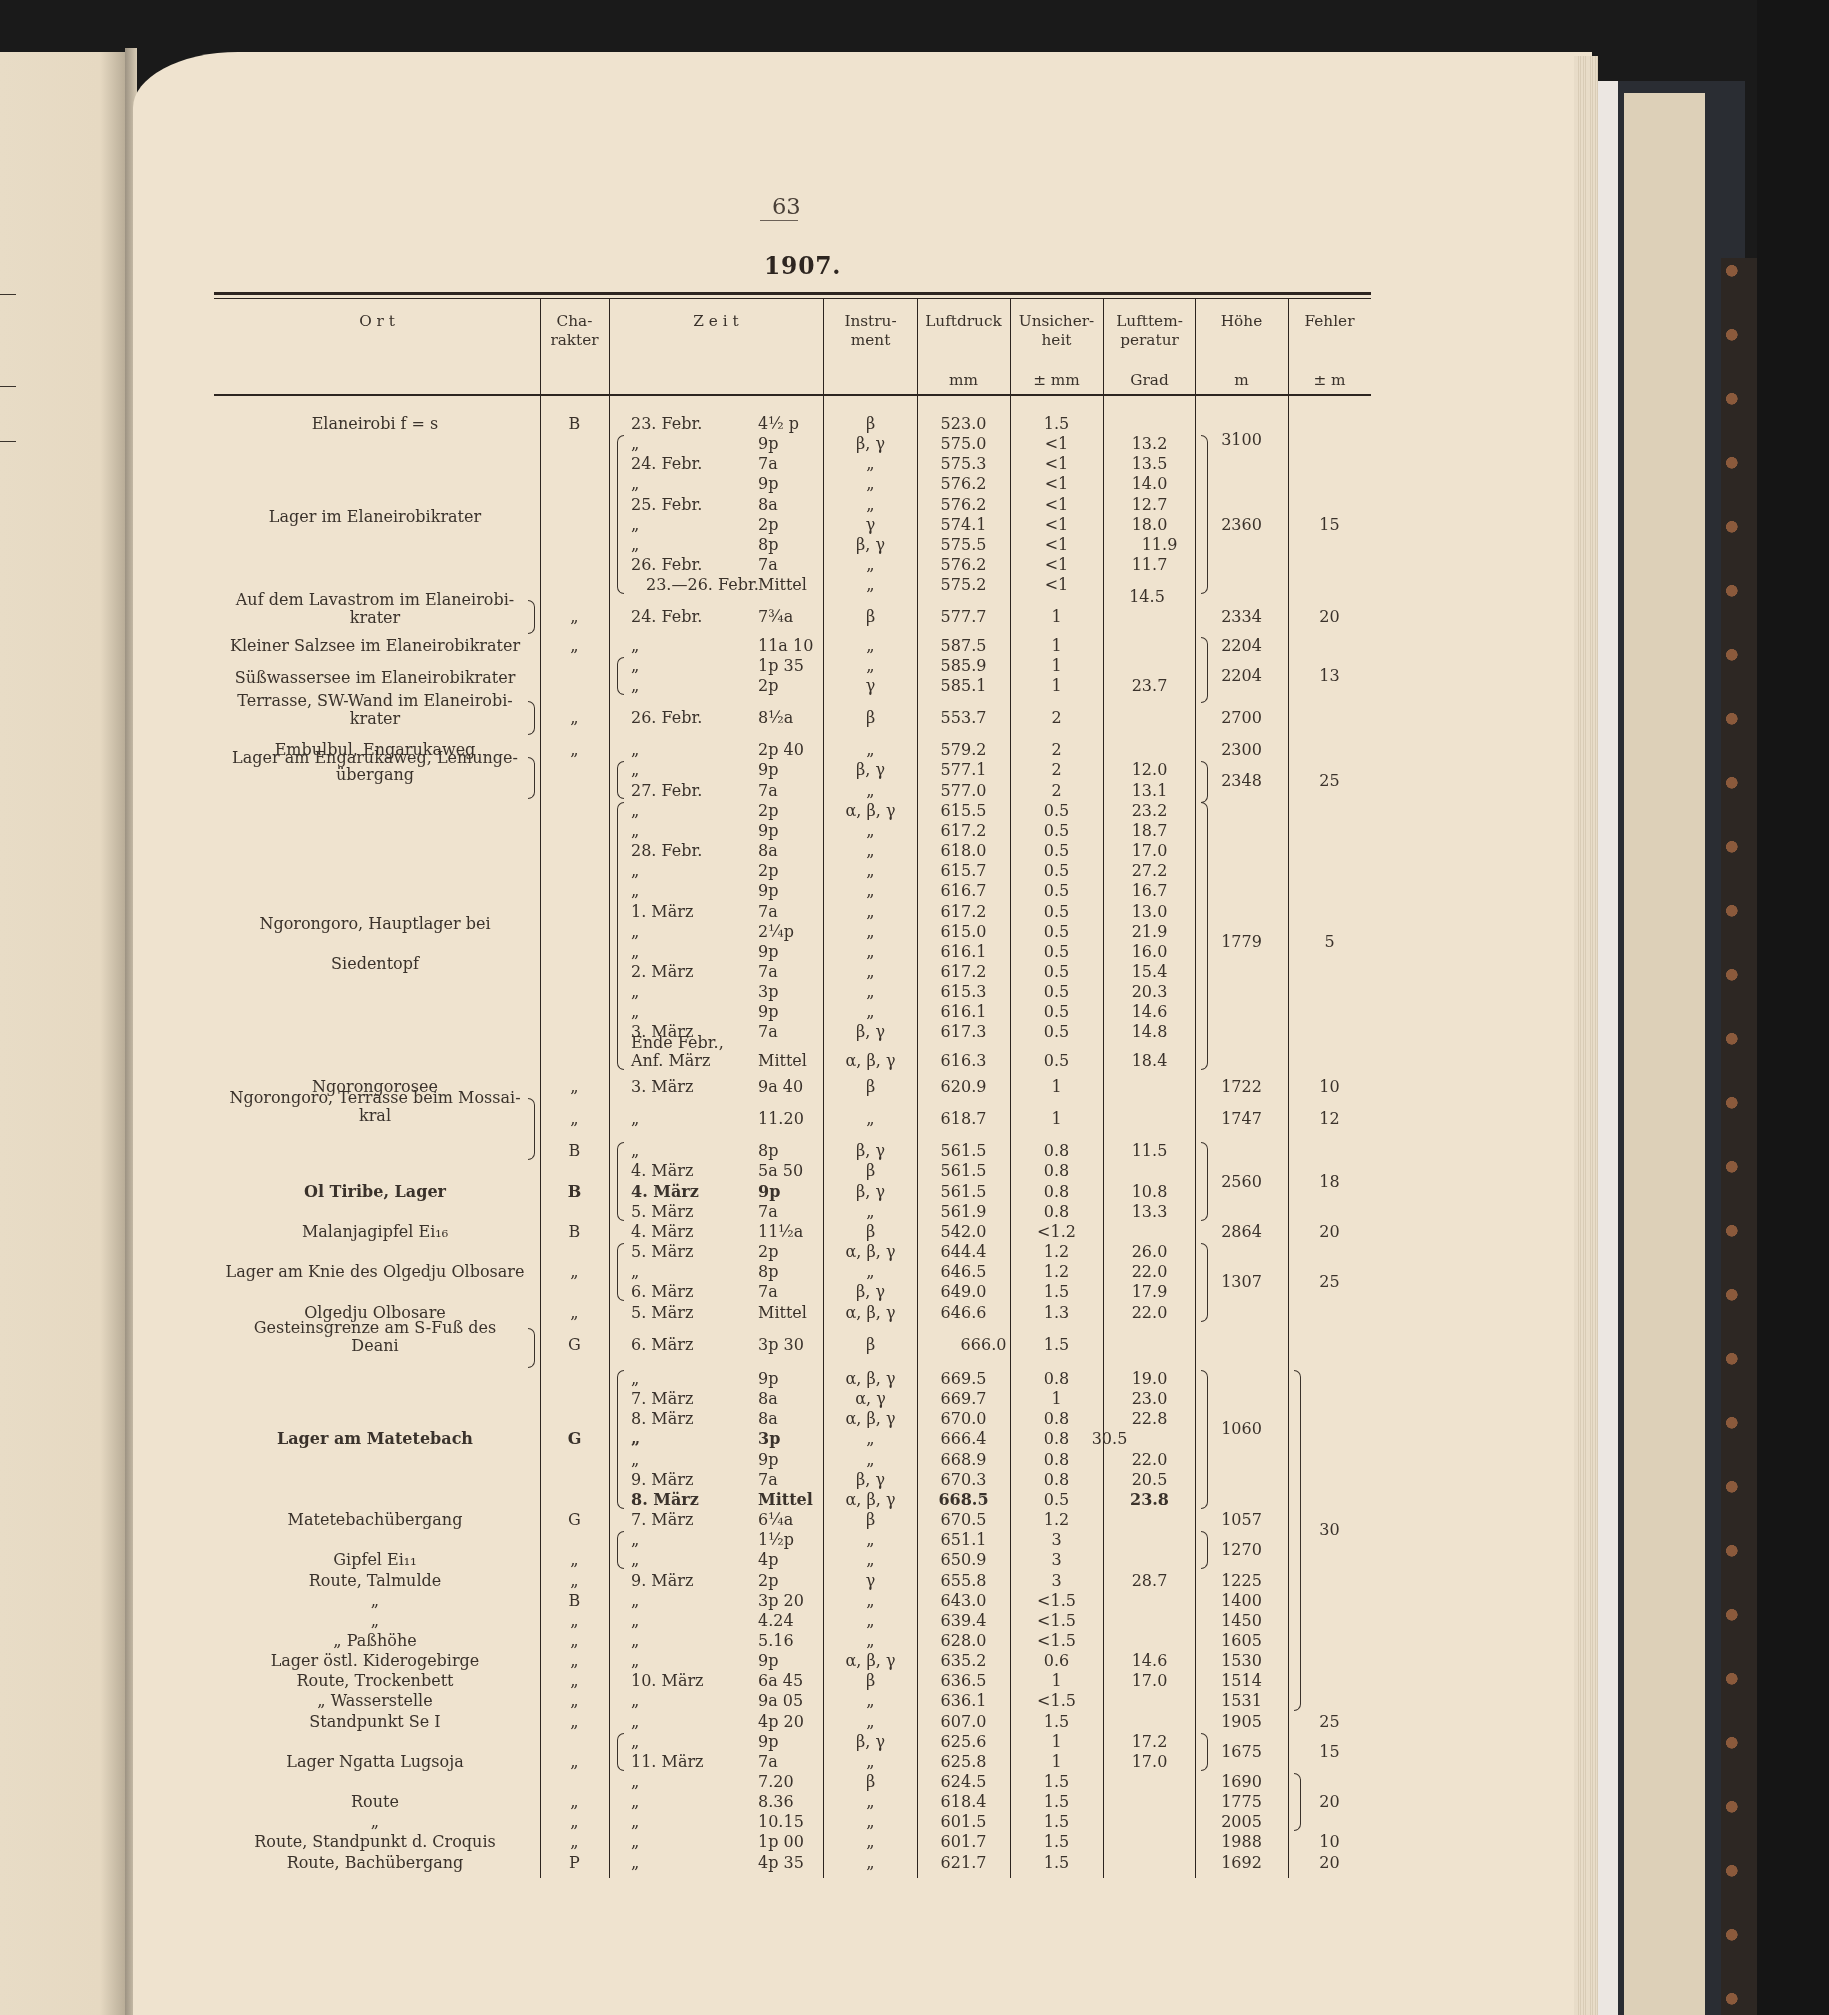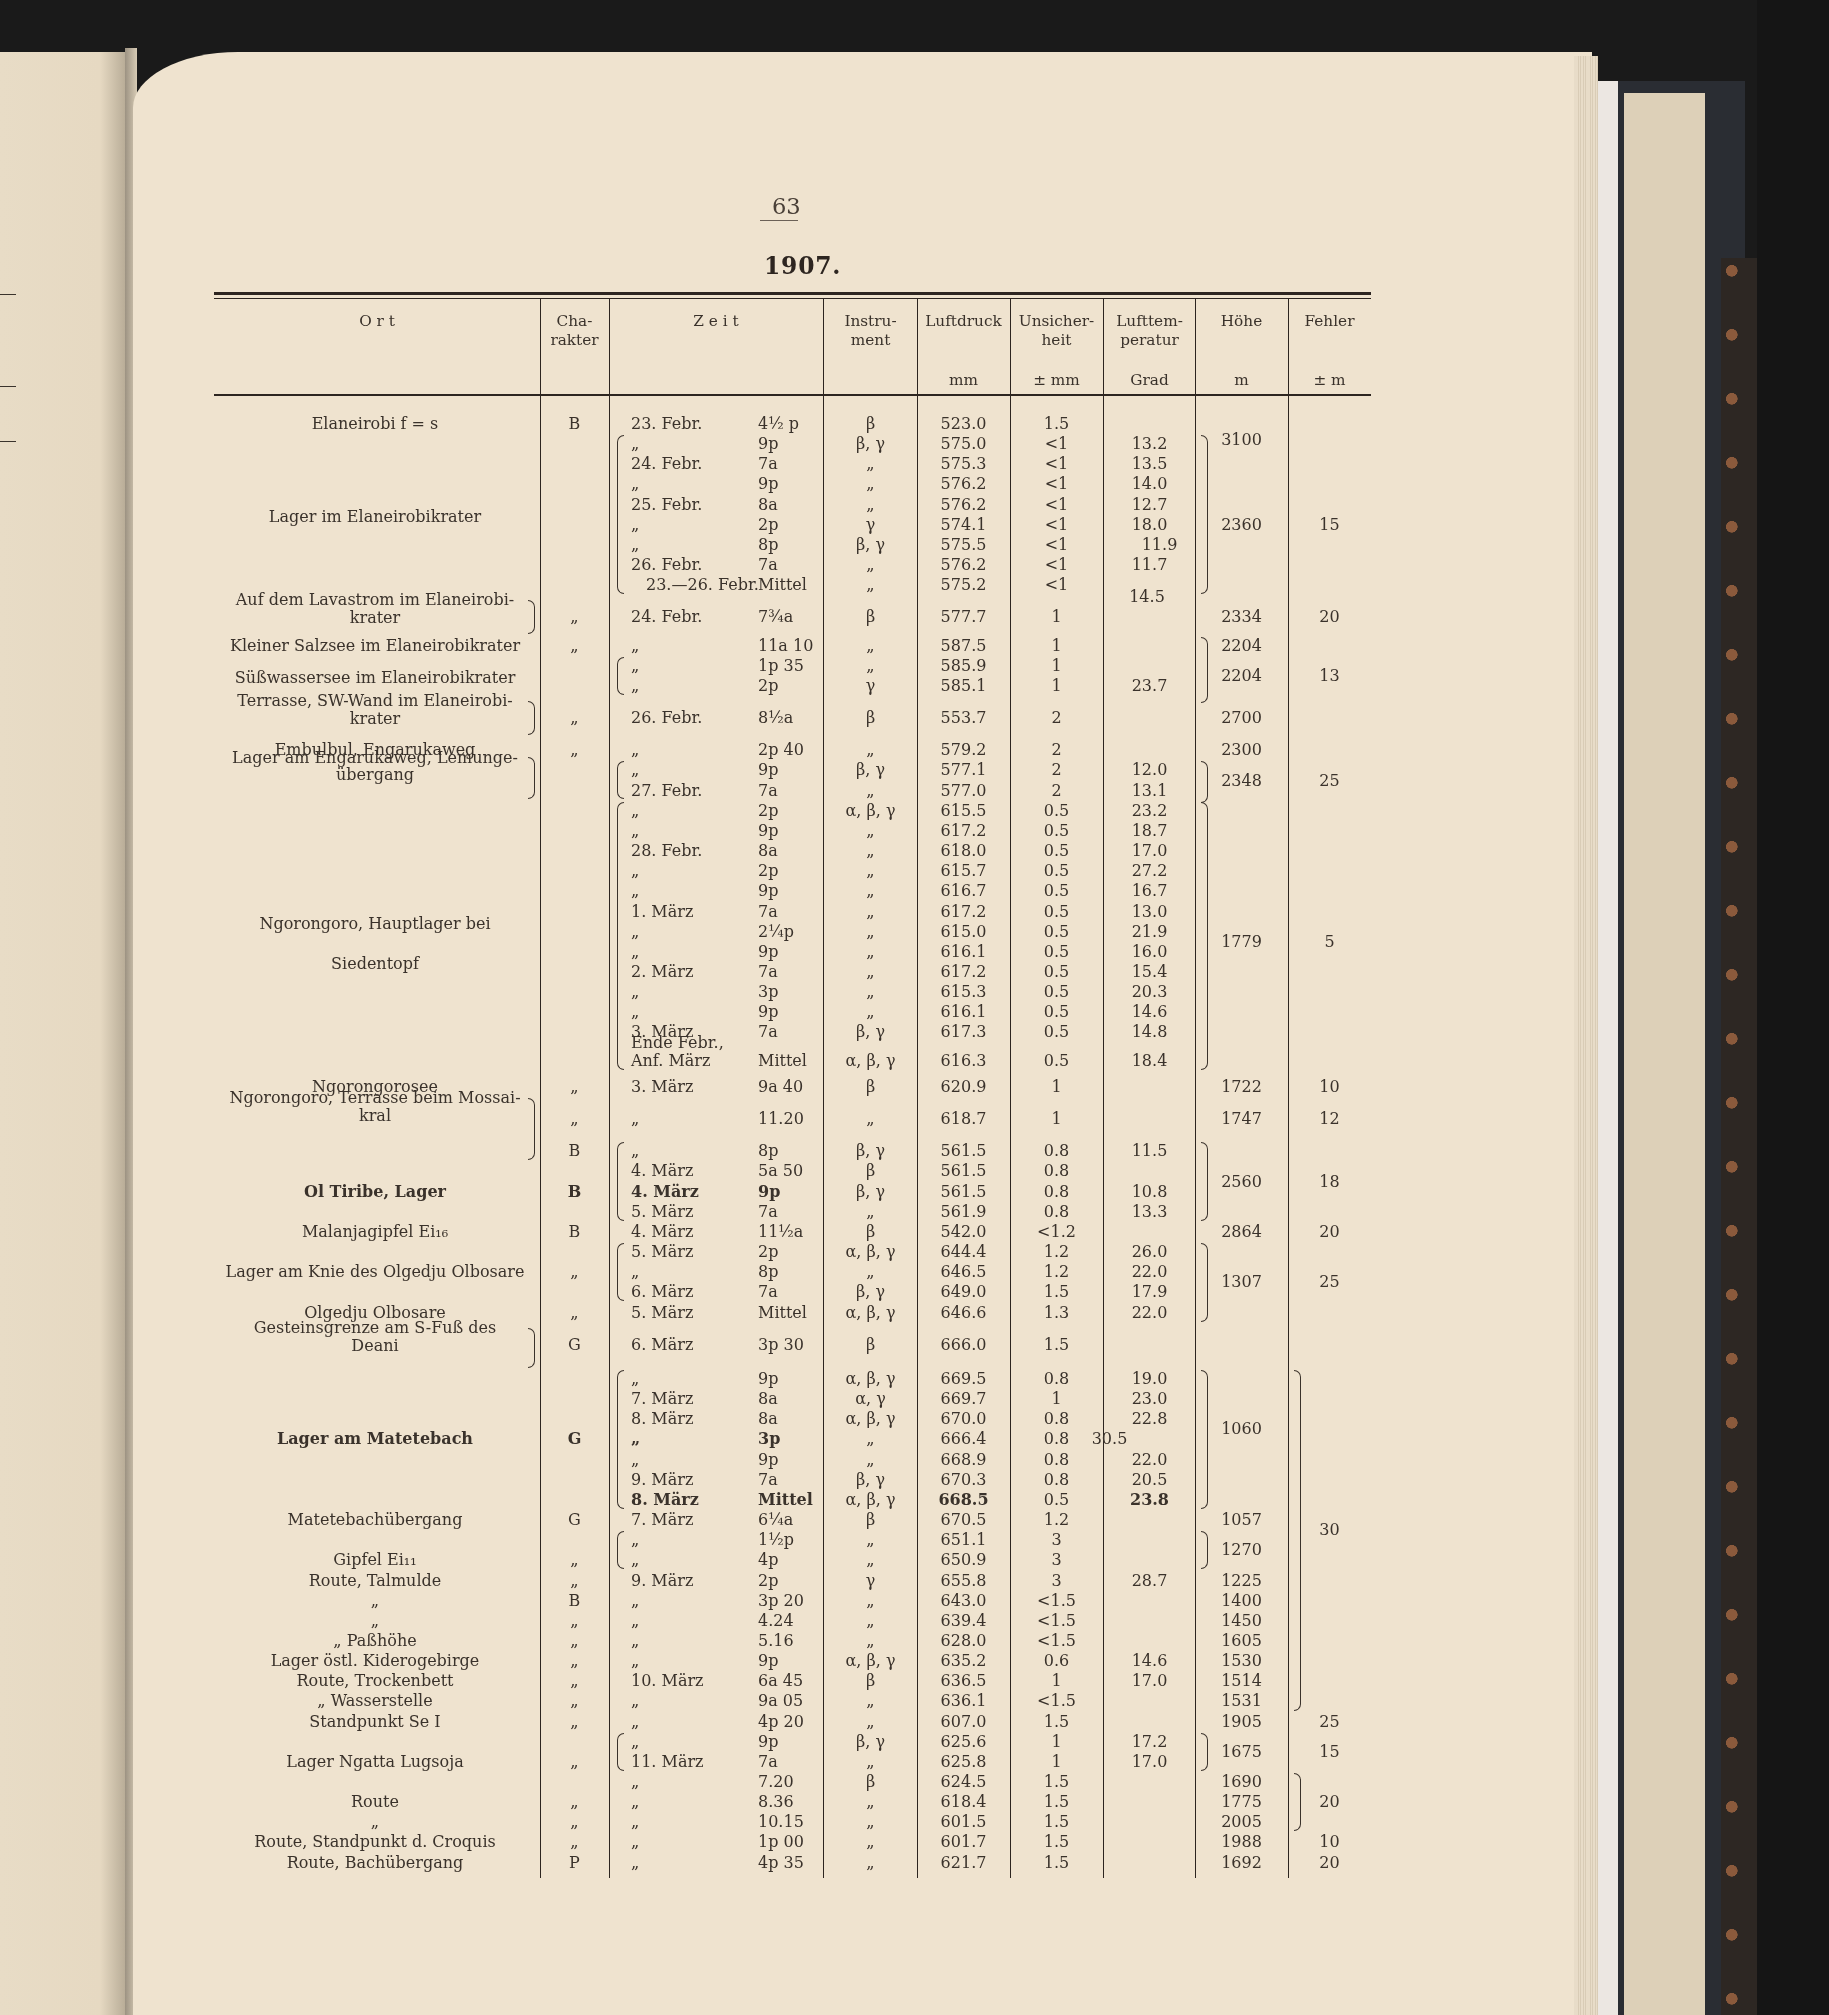"666.0" div.cell { padding-left: none -> 20px }
